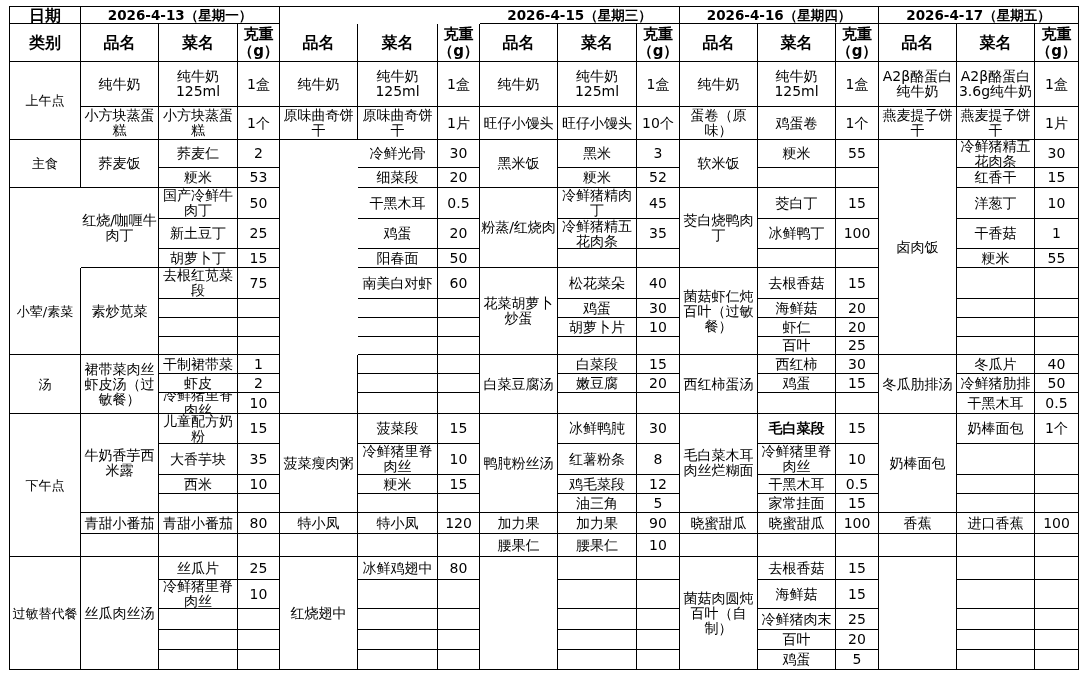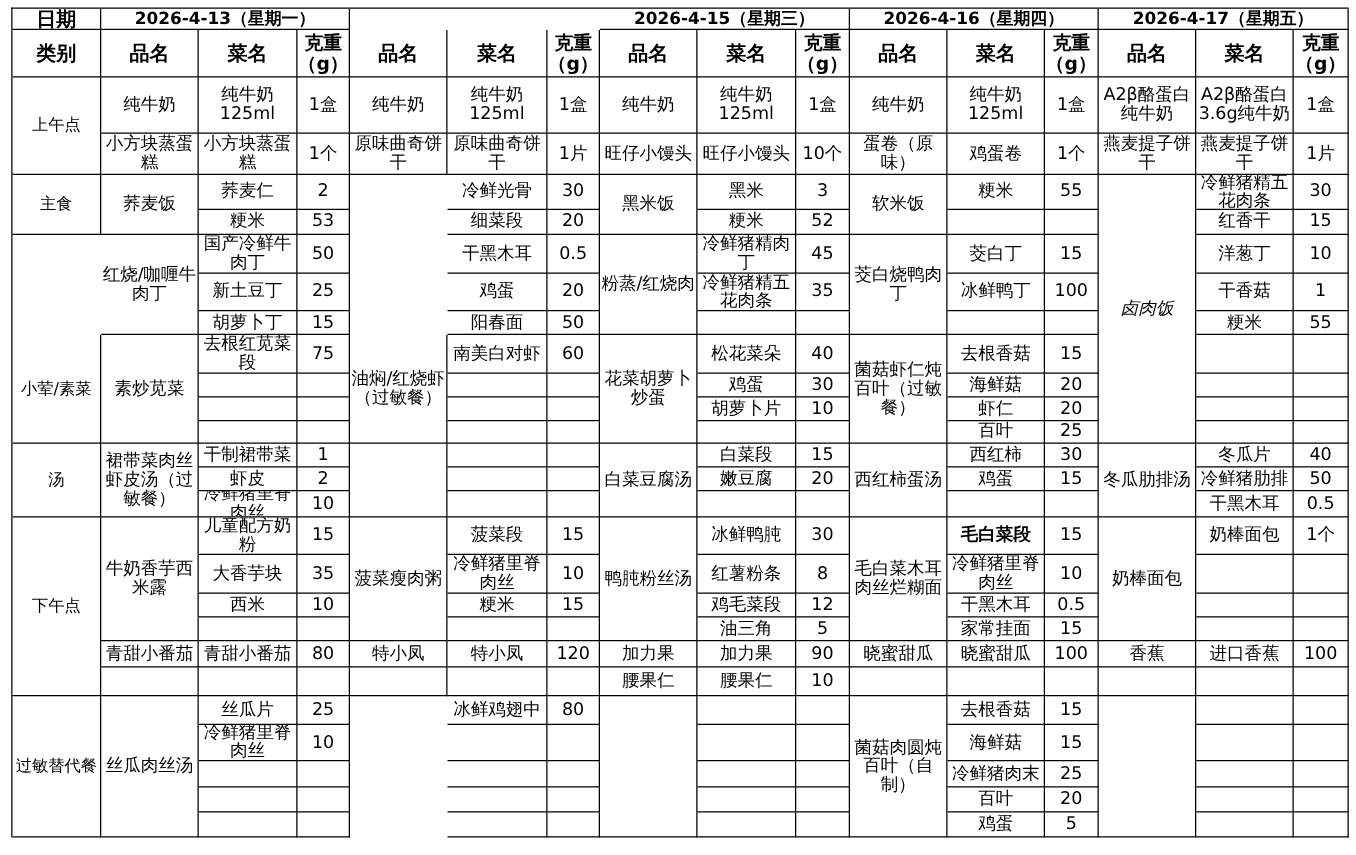"卤肉饭" div.cell { font-style: italic -> none }
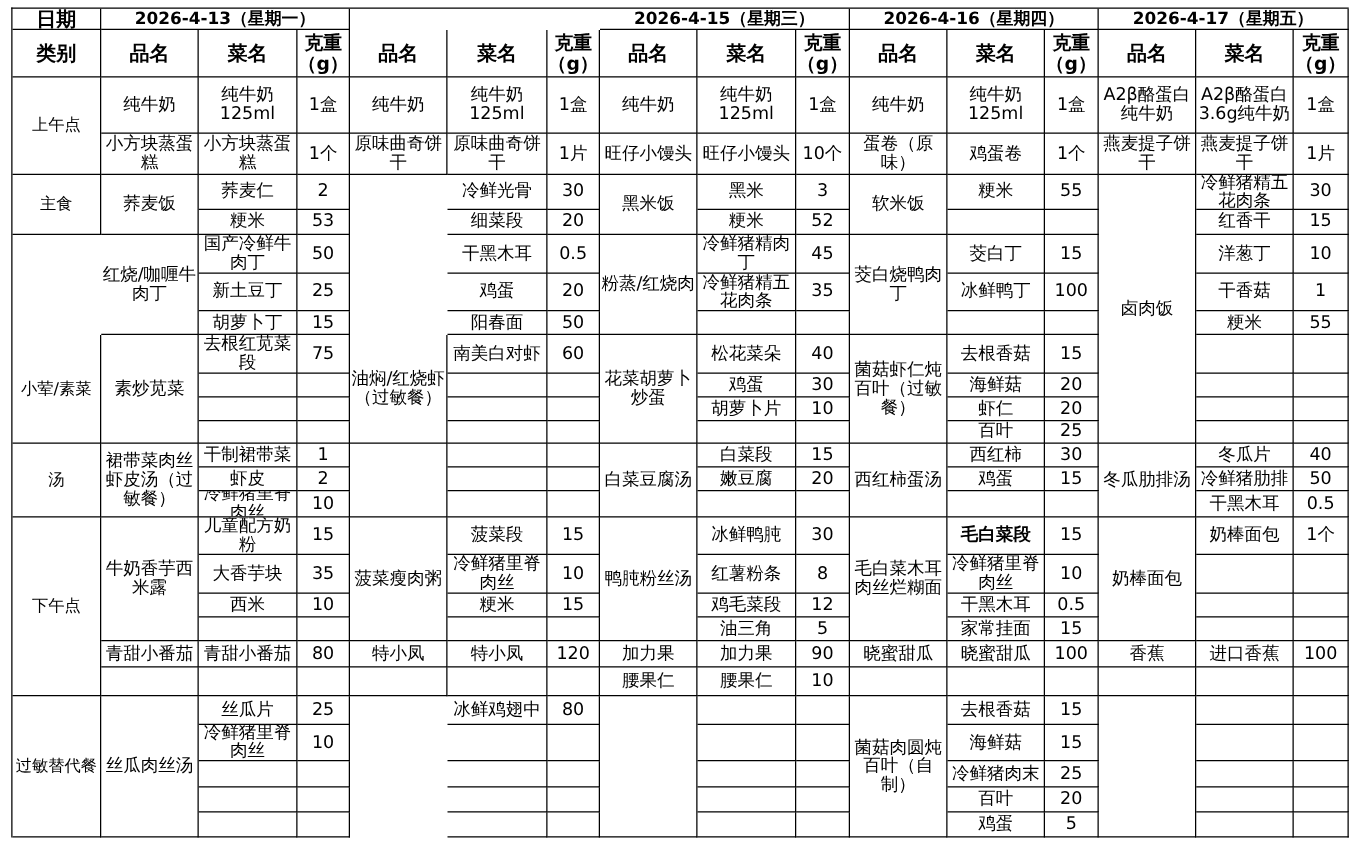"油焖/红烧虾（过敏餐）" div.cell { html: <div>油焖/红烧虾（过敏餐）</div> -> none }
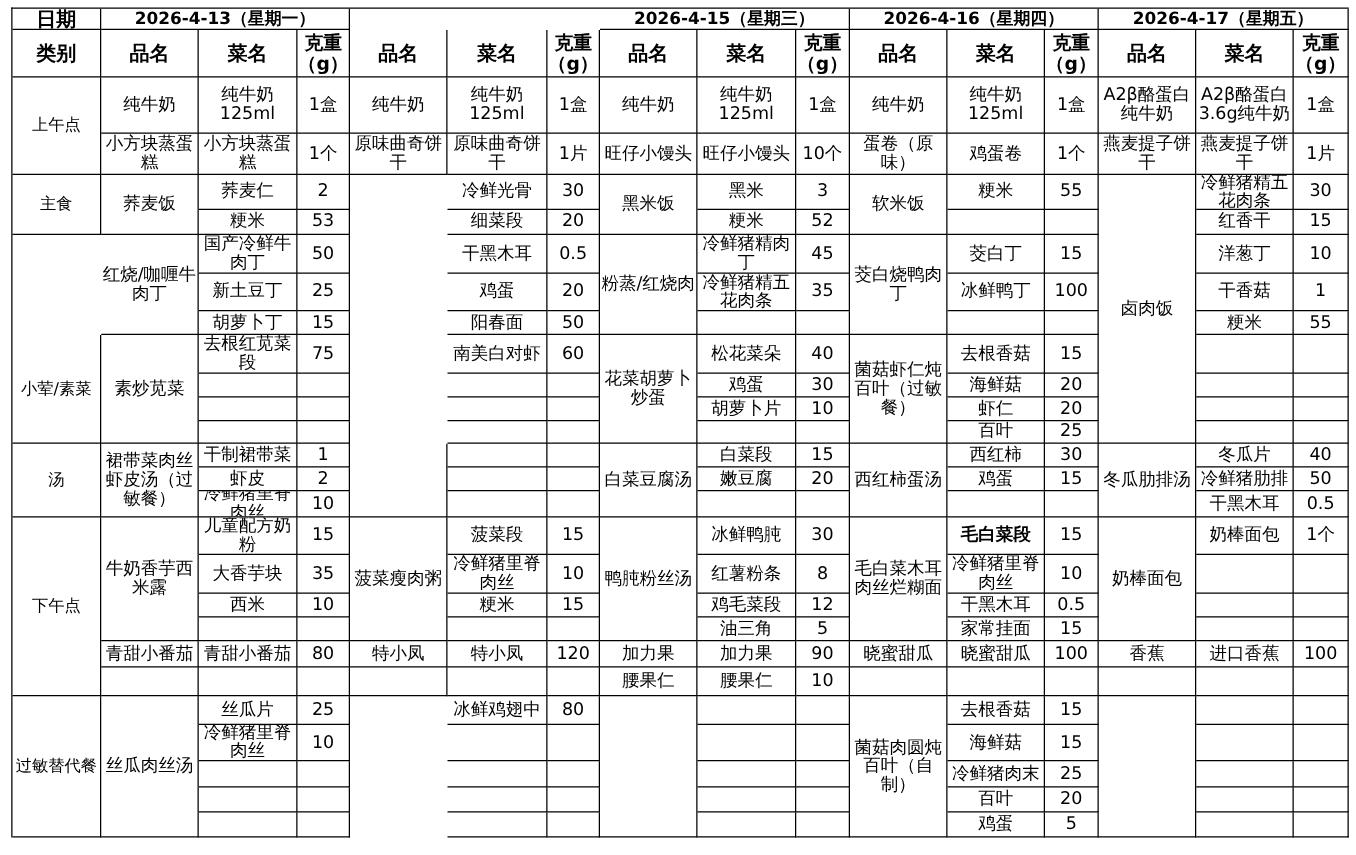"红烧翅中" div.cell { html: none -> <div>红烧翅中</div> }
